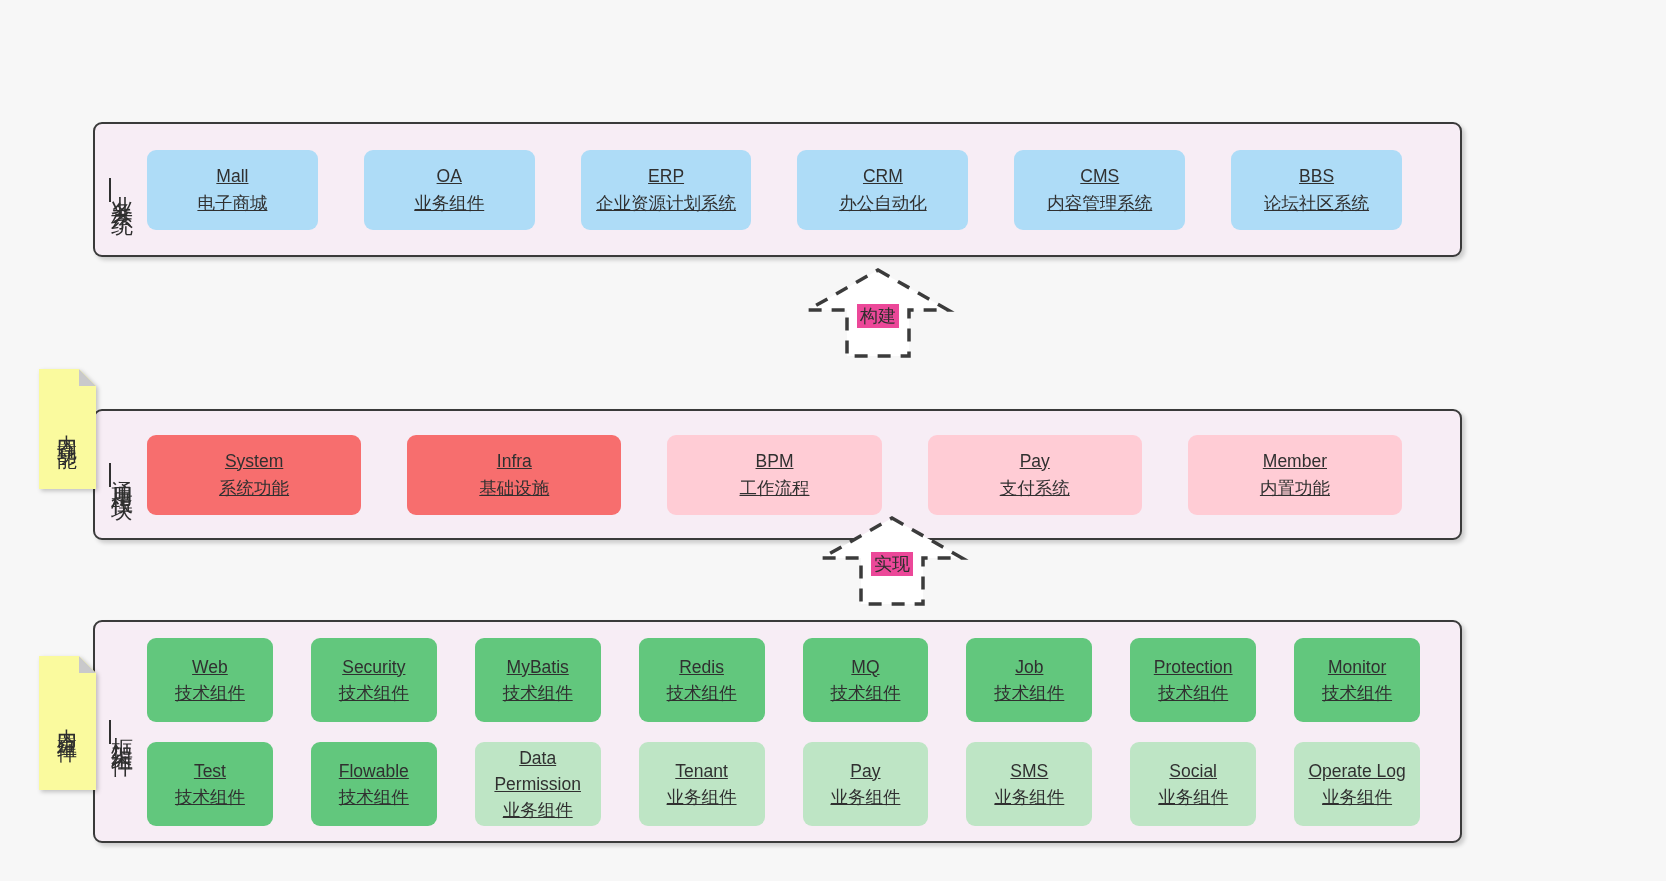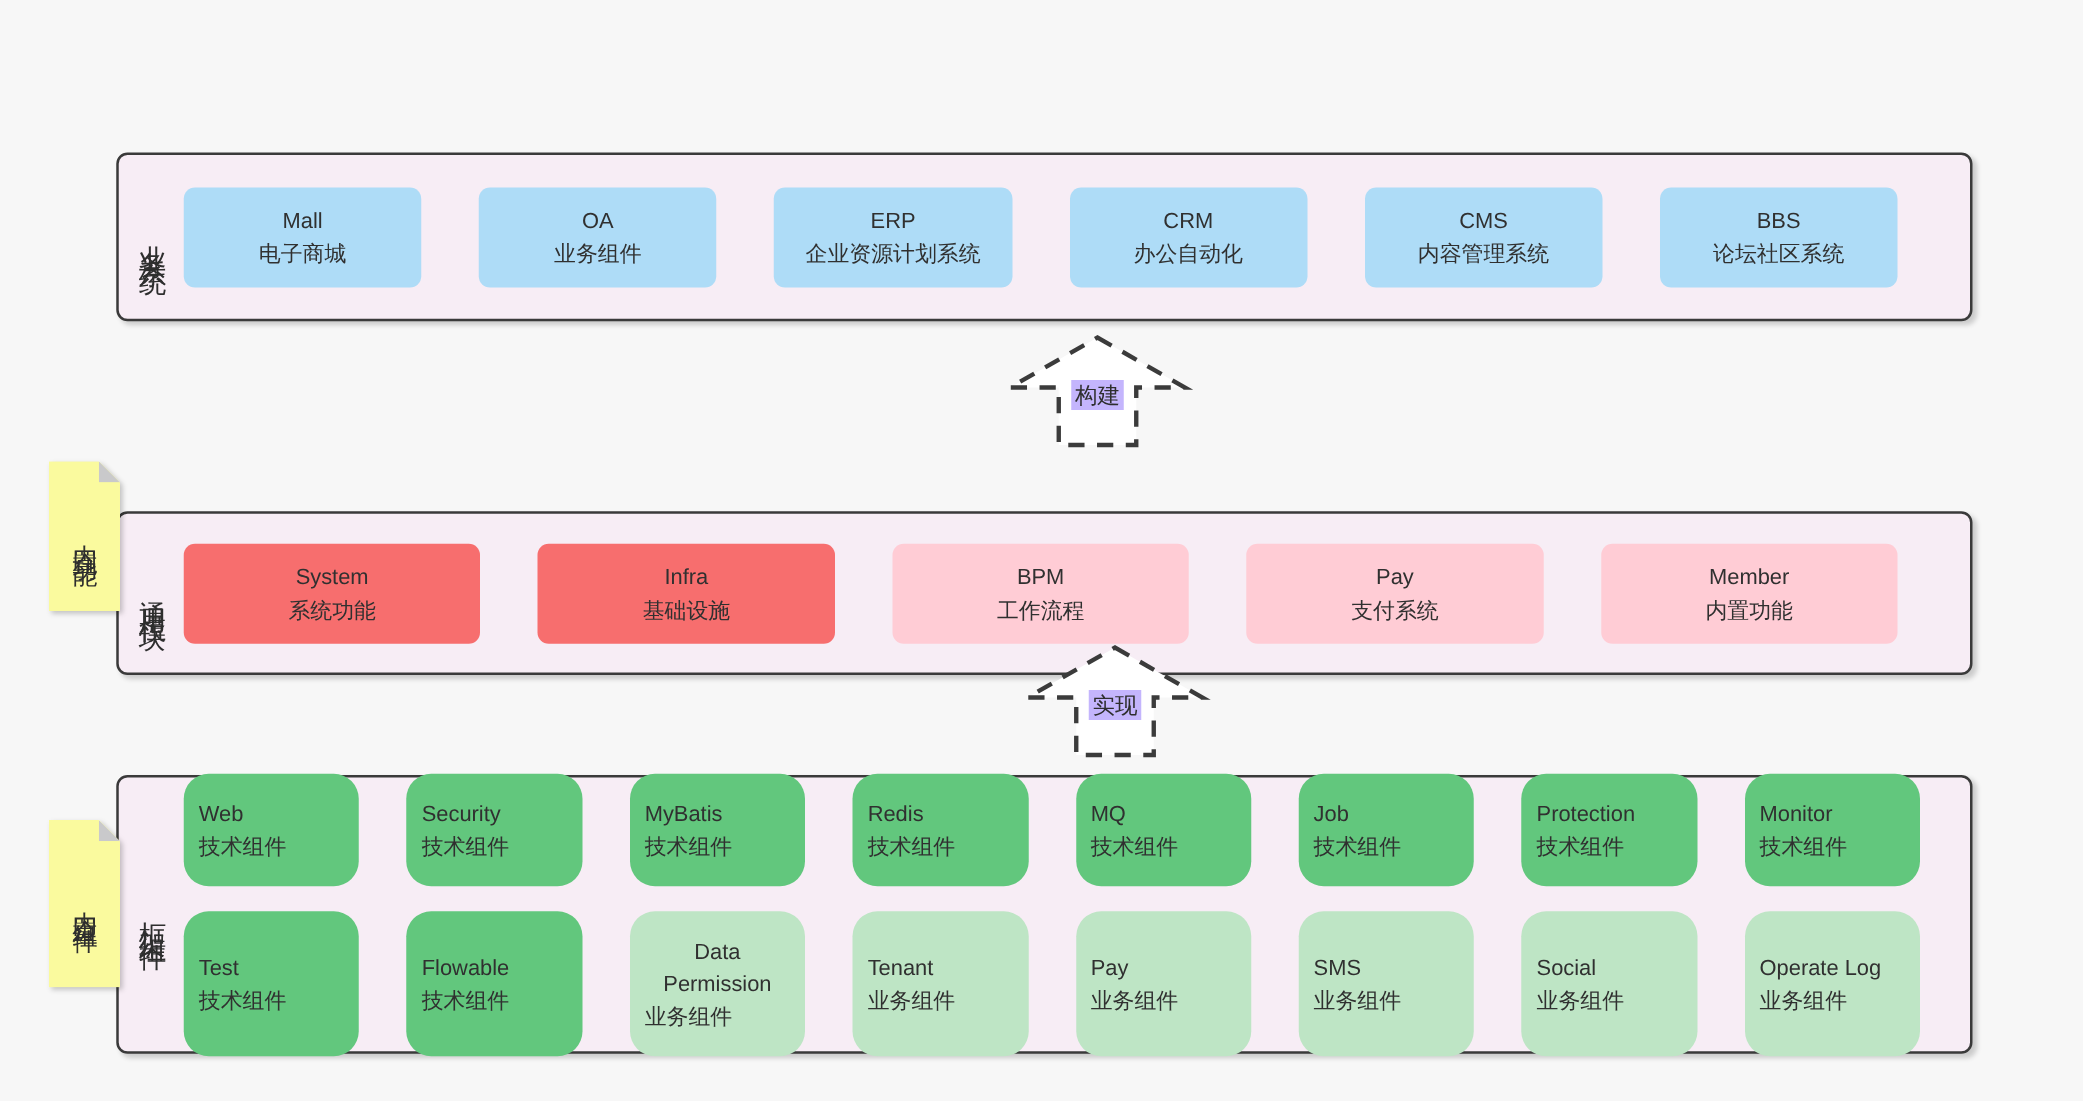"Mall" .panel { text-decoration: none -> underline; width: 1485px -> 1369px }
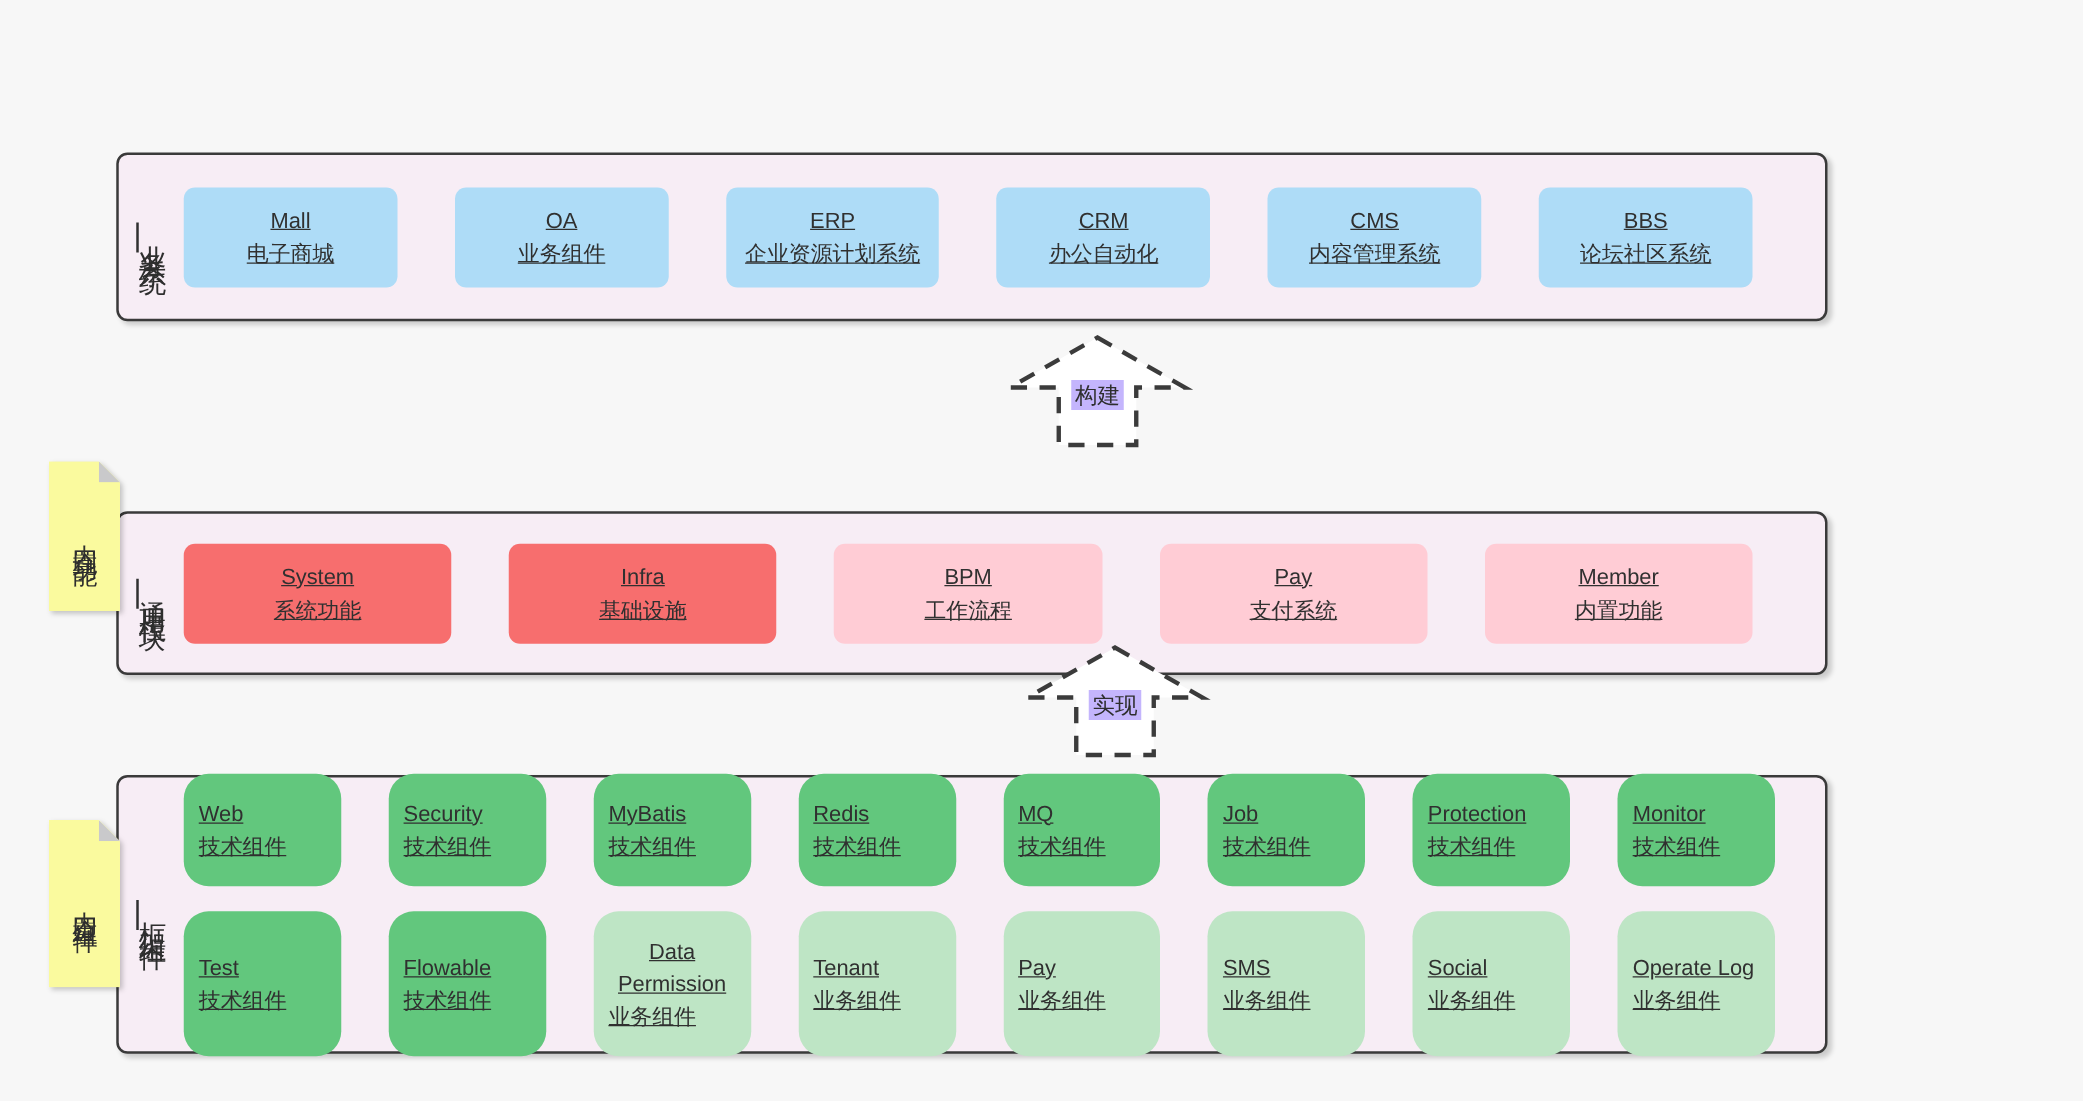"构建" .arrow .alabel { background: #c4b5fd -> #ec4899 }
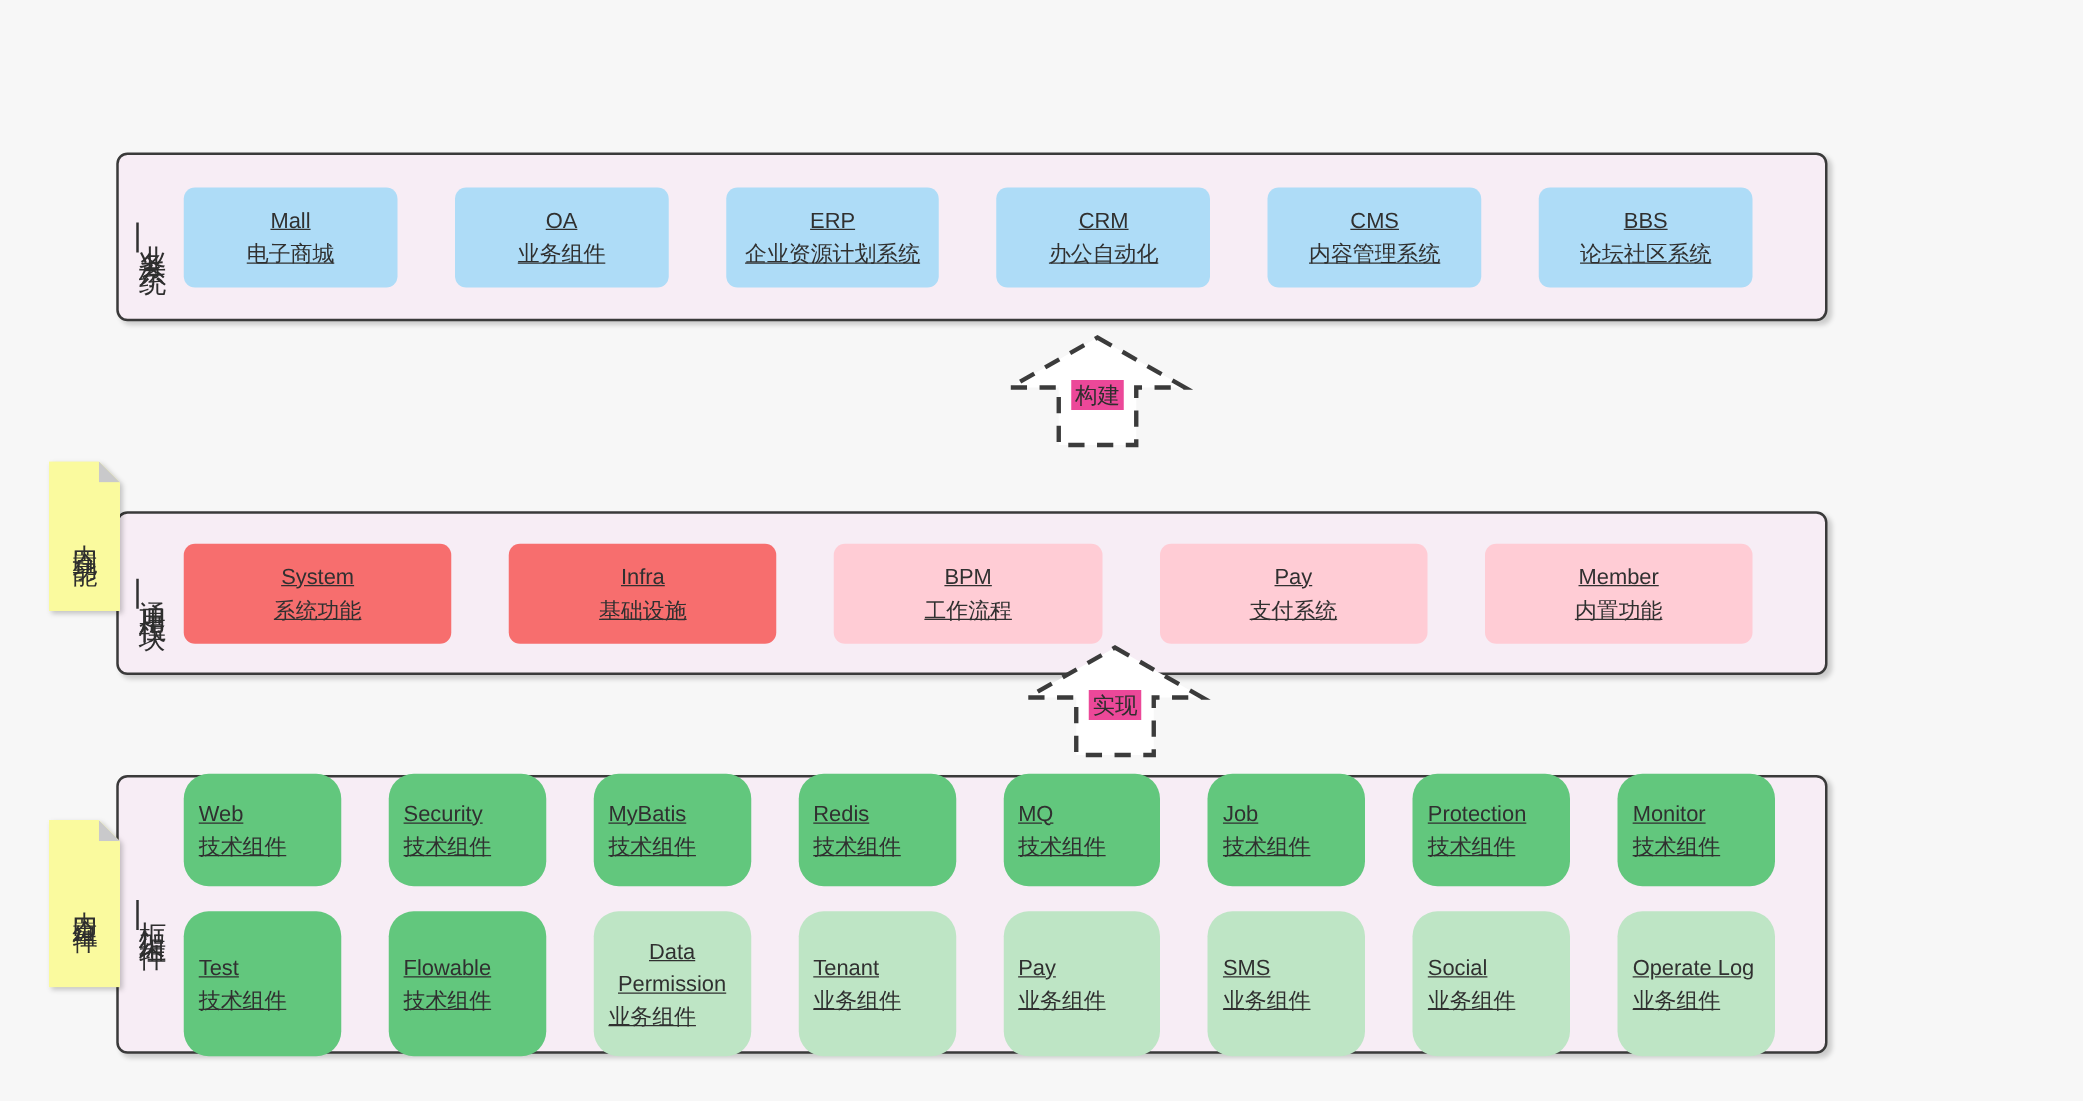"Web" .gbox { align-items: flex-start -> center; border-radius: 20px -> 9px; padding: 19px 12px -> 3px 12px }
